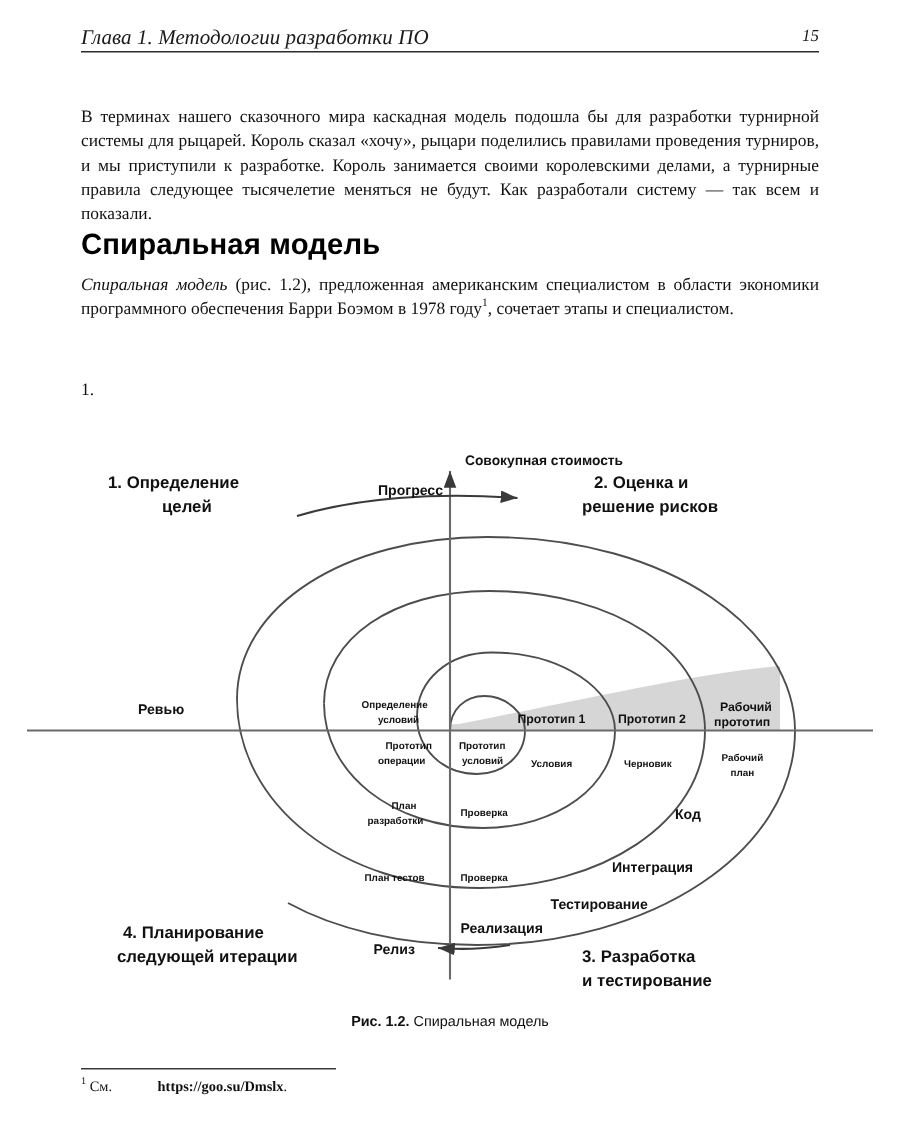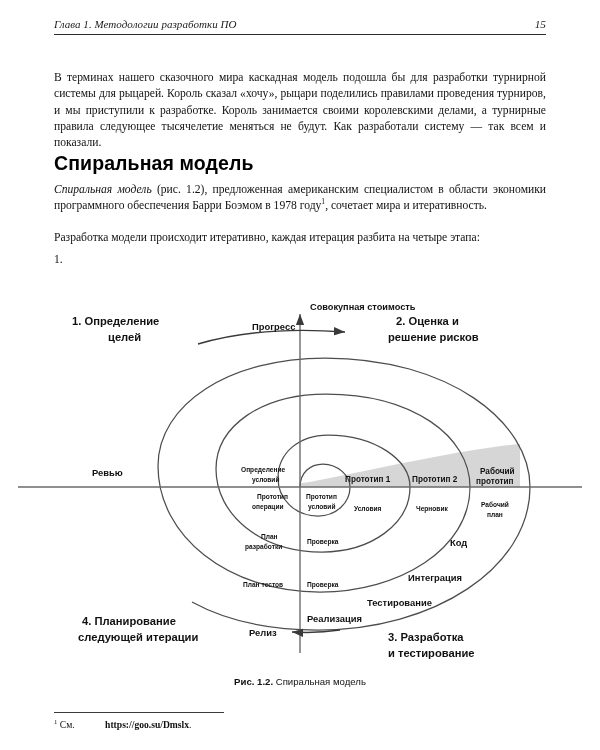"Глава 1. Методологии разработки ПО" .runhead-title { font-size: 11px -> 14px }
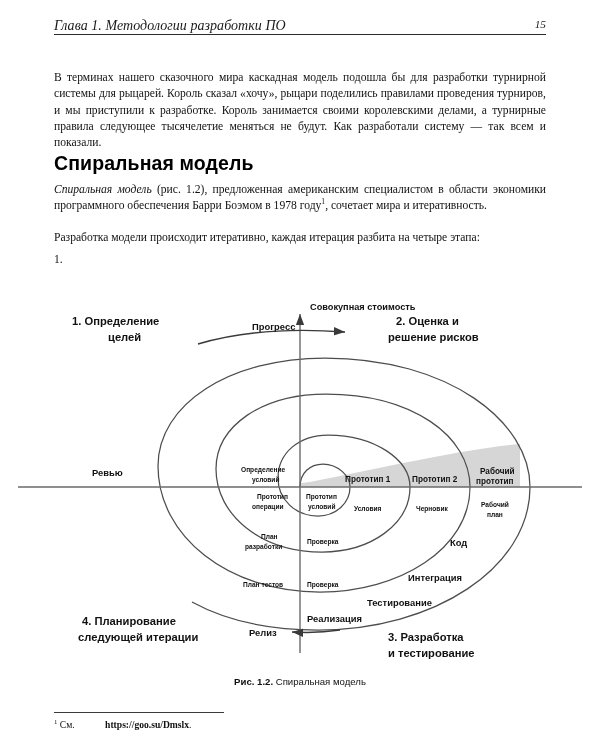", сочетает мира и итеративность." span { text: мира и итеративность -> этапы и специалистом }
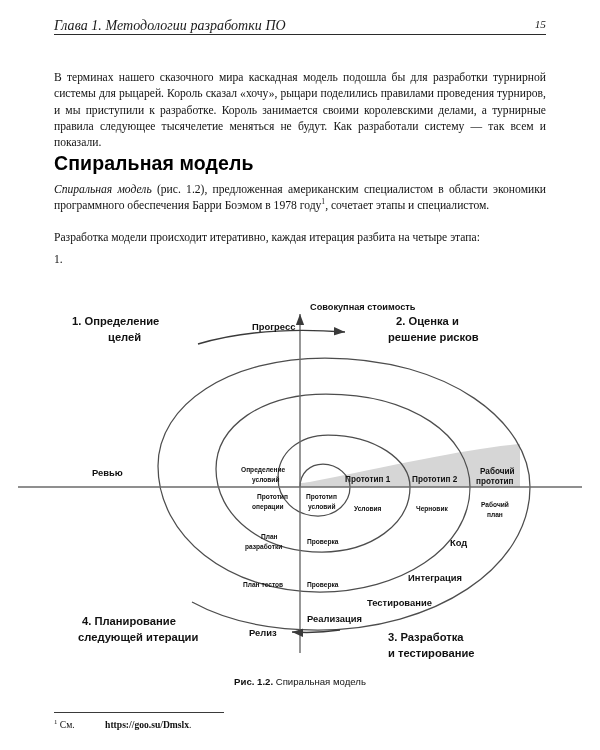"Разработка модели происходит итеративно," p.body-block { html: <p>Разработка модели происходит итеративно, каждая итерация разбита на четыре этапа:</p> -> none }
